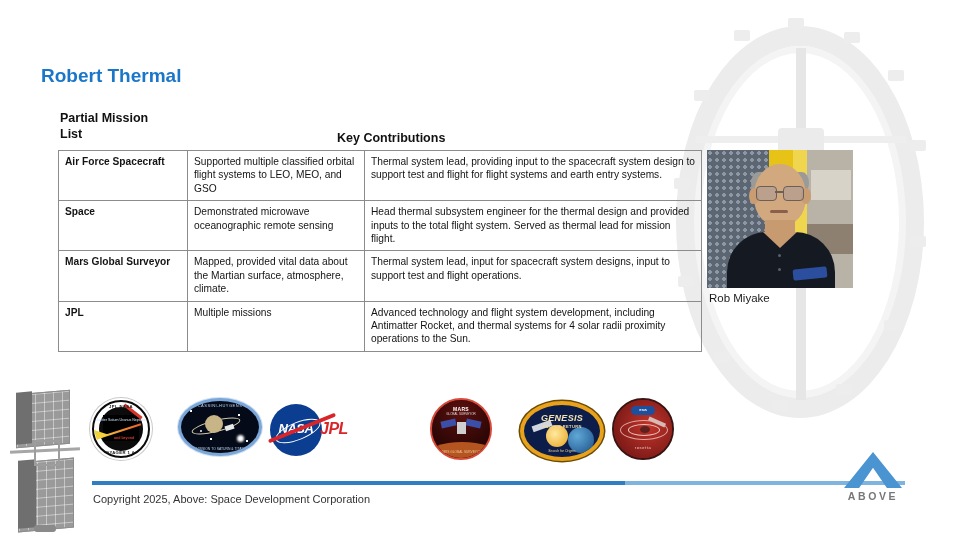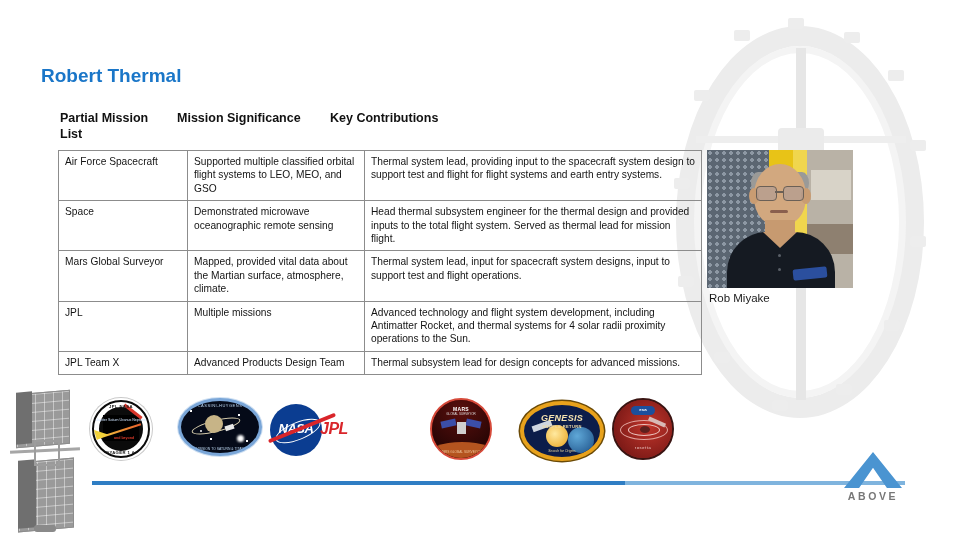"Mission Significance" div.th { html: <div>Mission Significance</div> -> none }
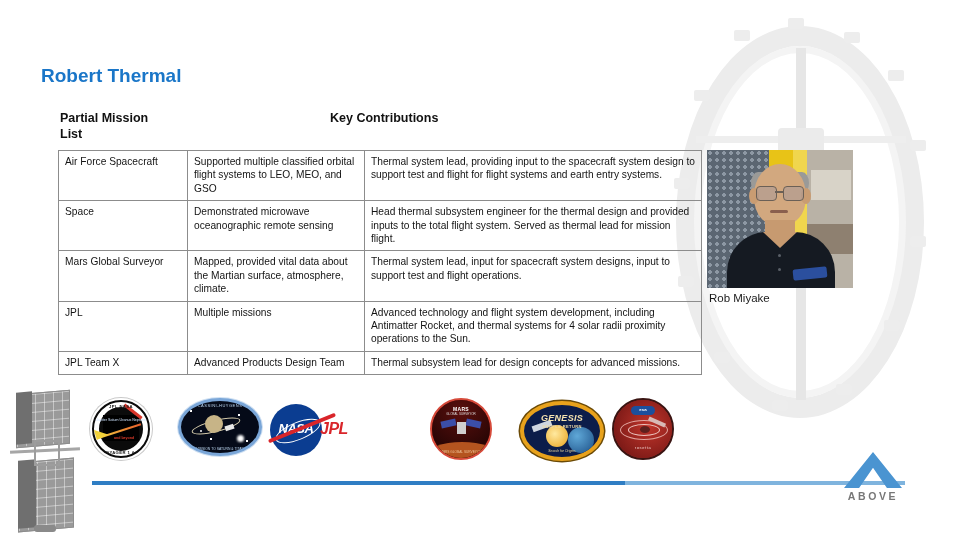"Key Contributions" .th-3 { left: 272px -> 279px; margin-top: none -> 20px }
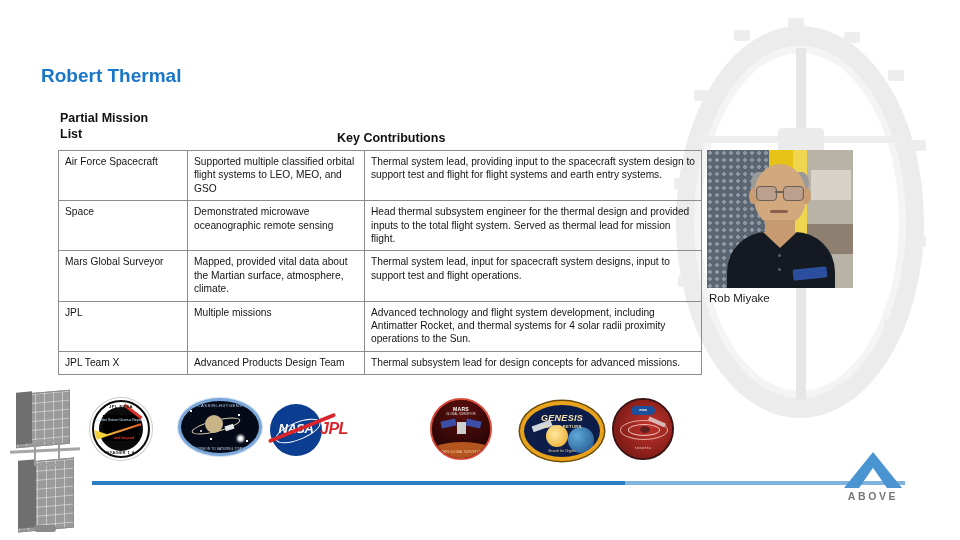"Air Force Spacecraft" .tbl td.c1 { font-weight: normal -> bold }
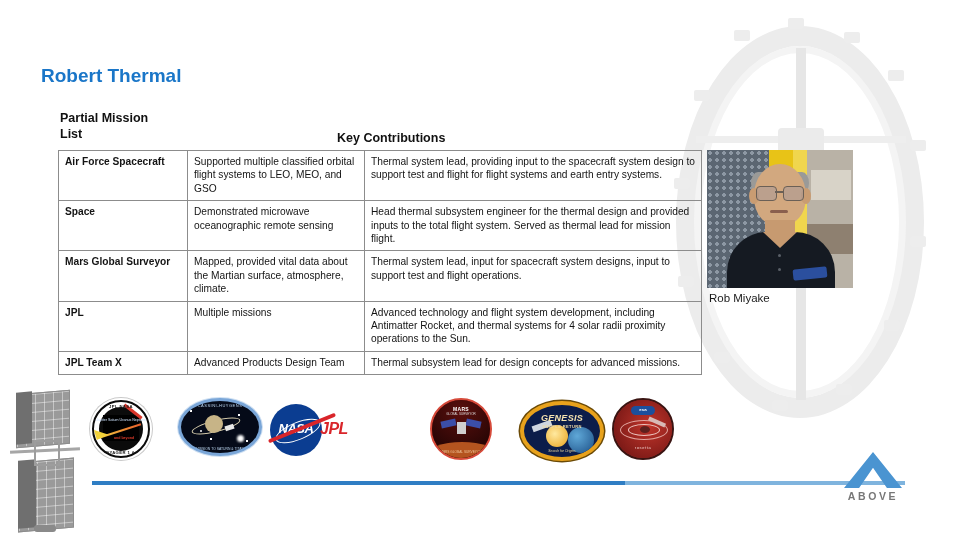"JPL Team X" tr { html: <tr> <td>JPL Team X</td> <td>Advanced Products Design Team</td> <td>Thermal subsystem lead for design concepts for advanced missions.</td> </tr> -> none }
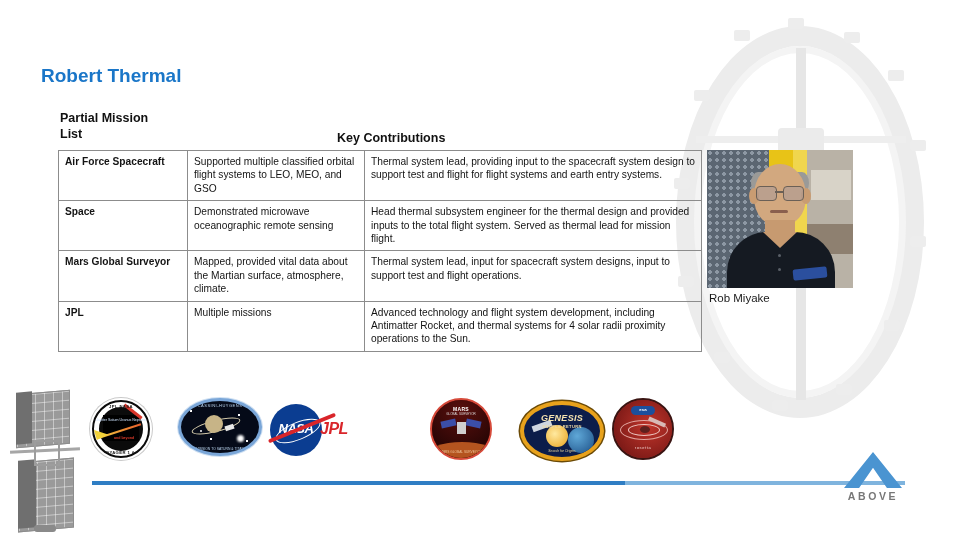"Copyright 2025, Above: Space Development" div.copyright { html: none -> <div>Copyright 2025, Above: Space Development Corporation</div> }
